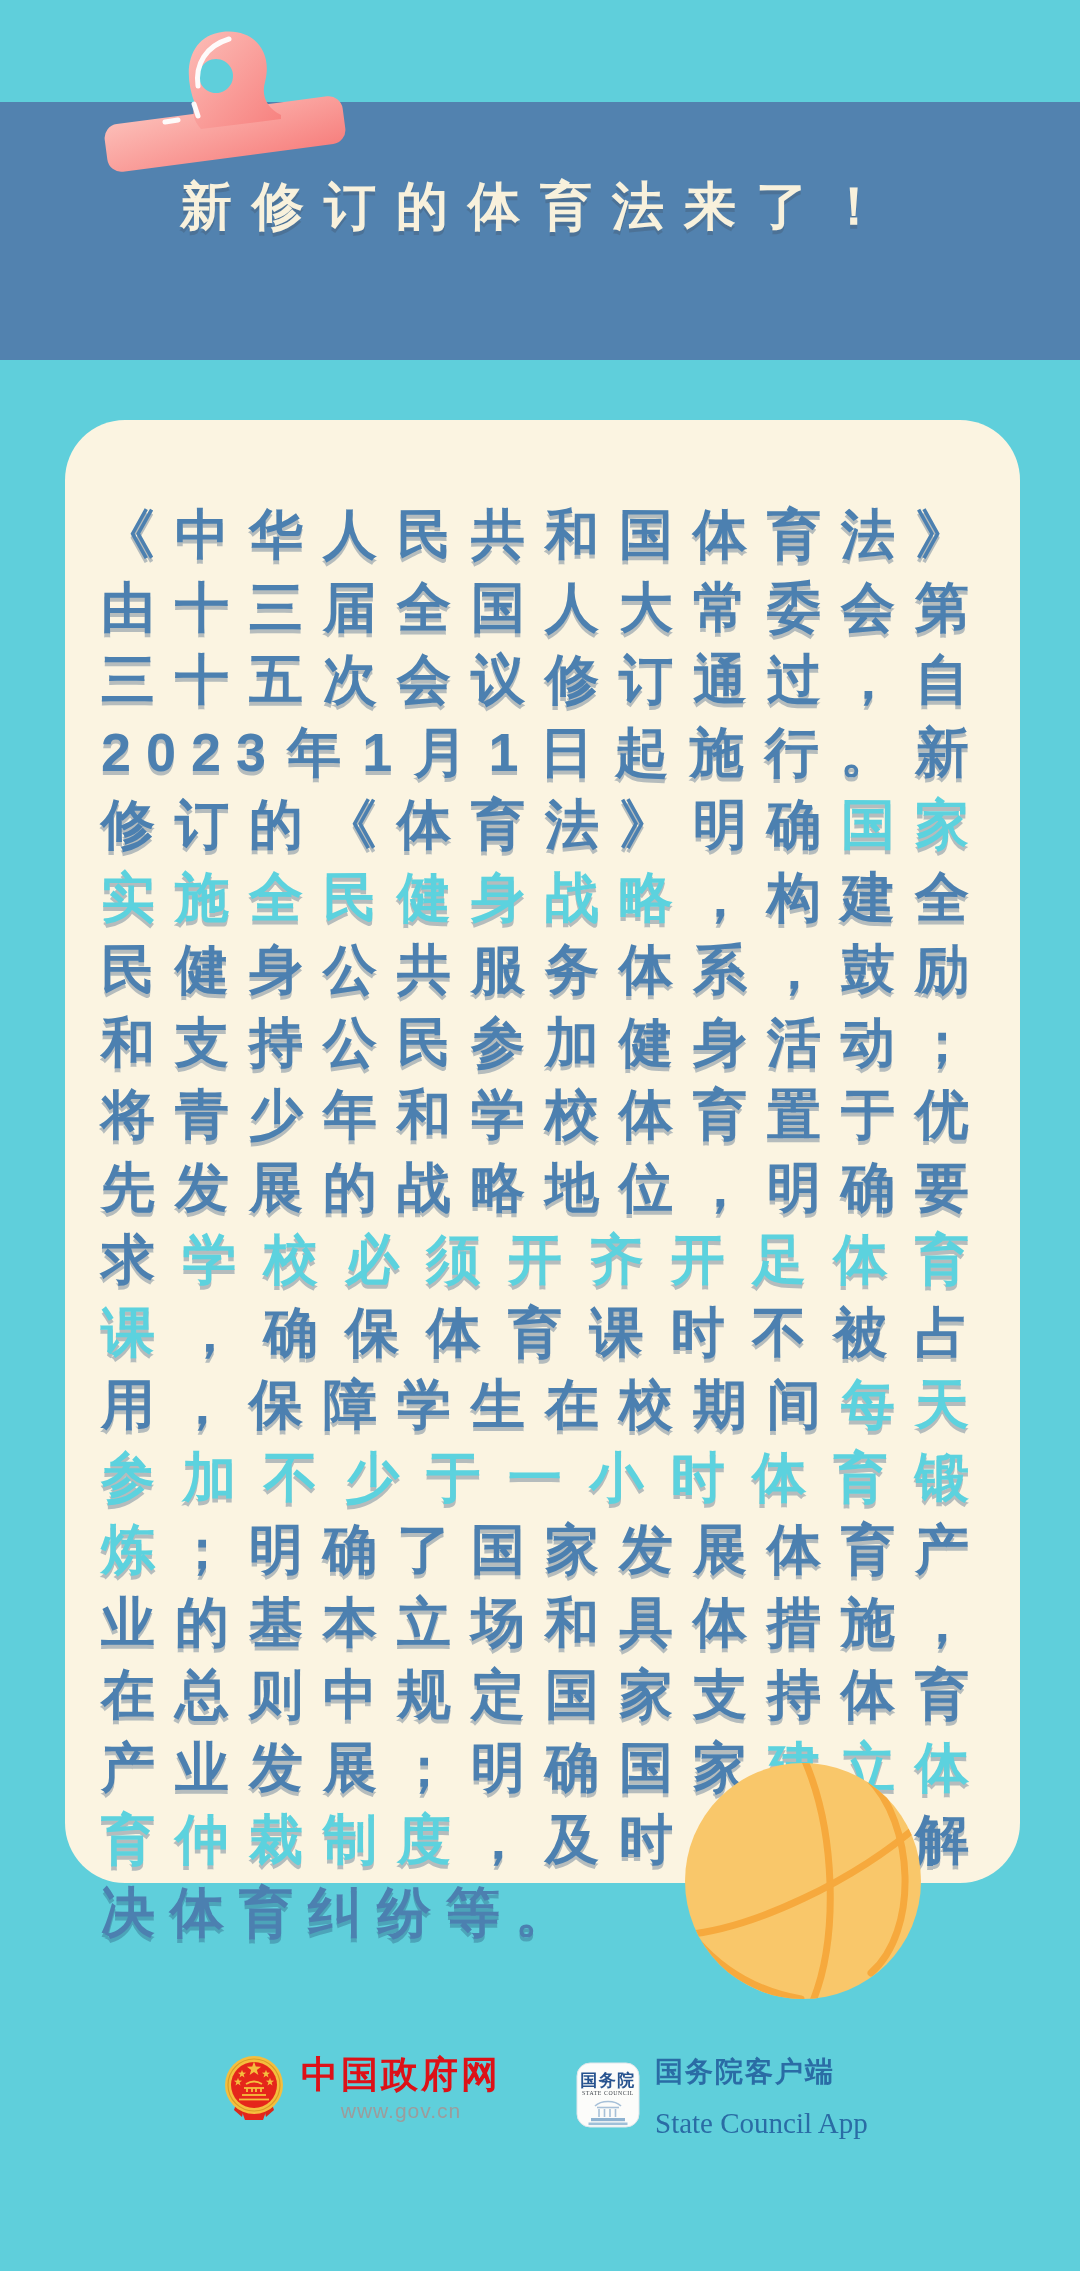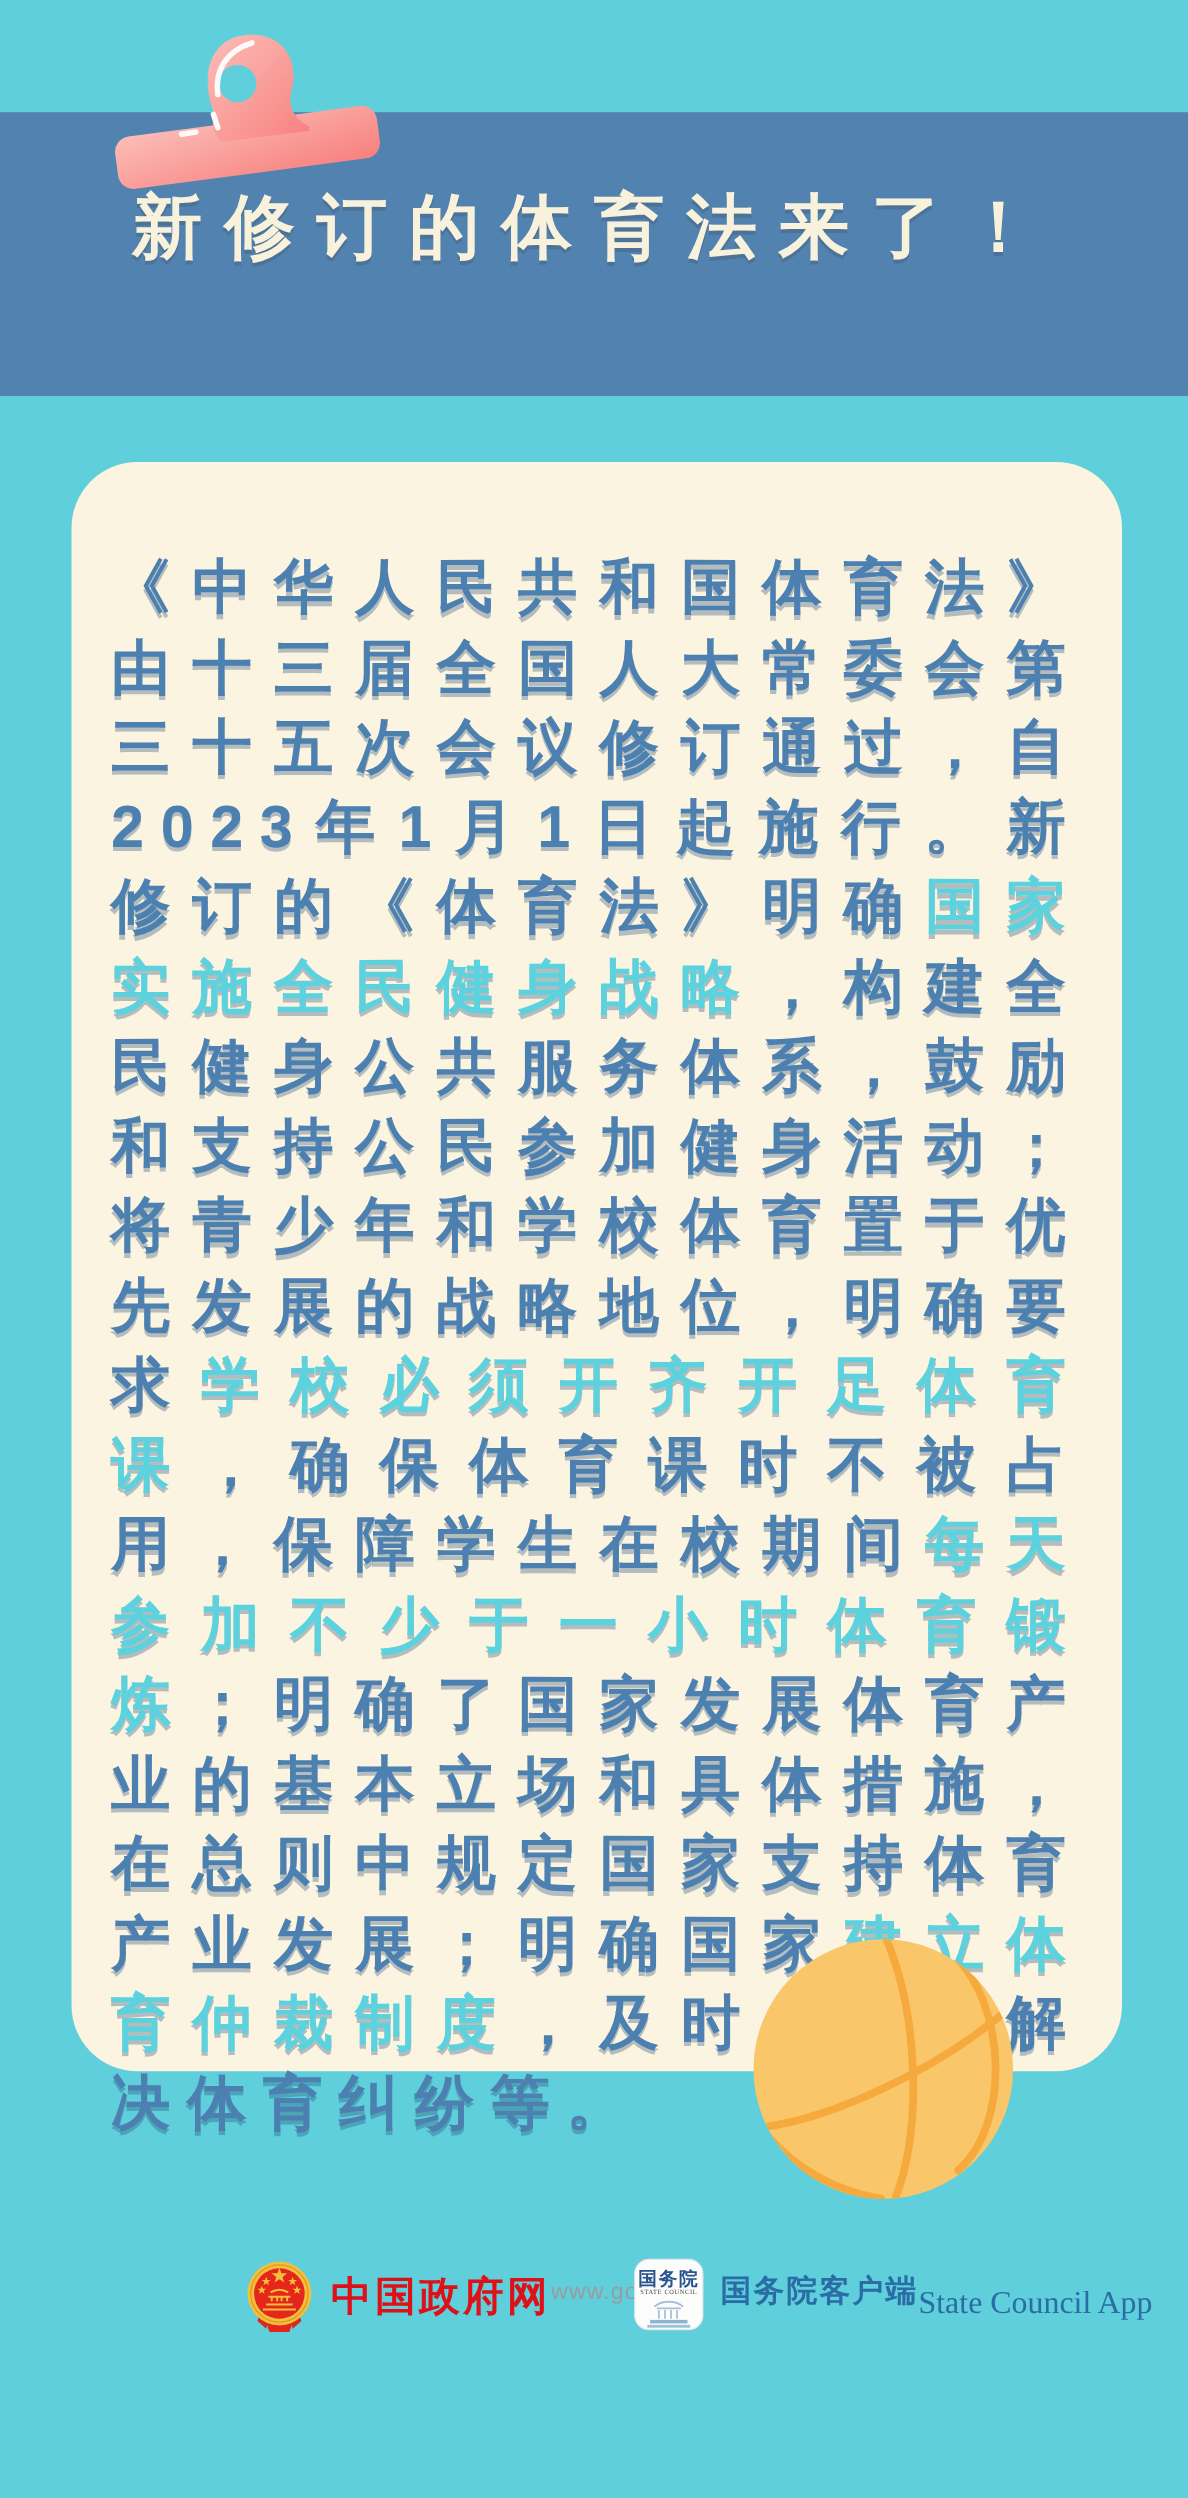"新修订的体育法来了！" .title { font-size: 64px -> 52px }
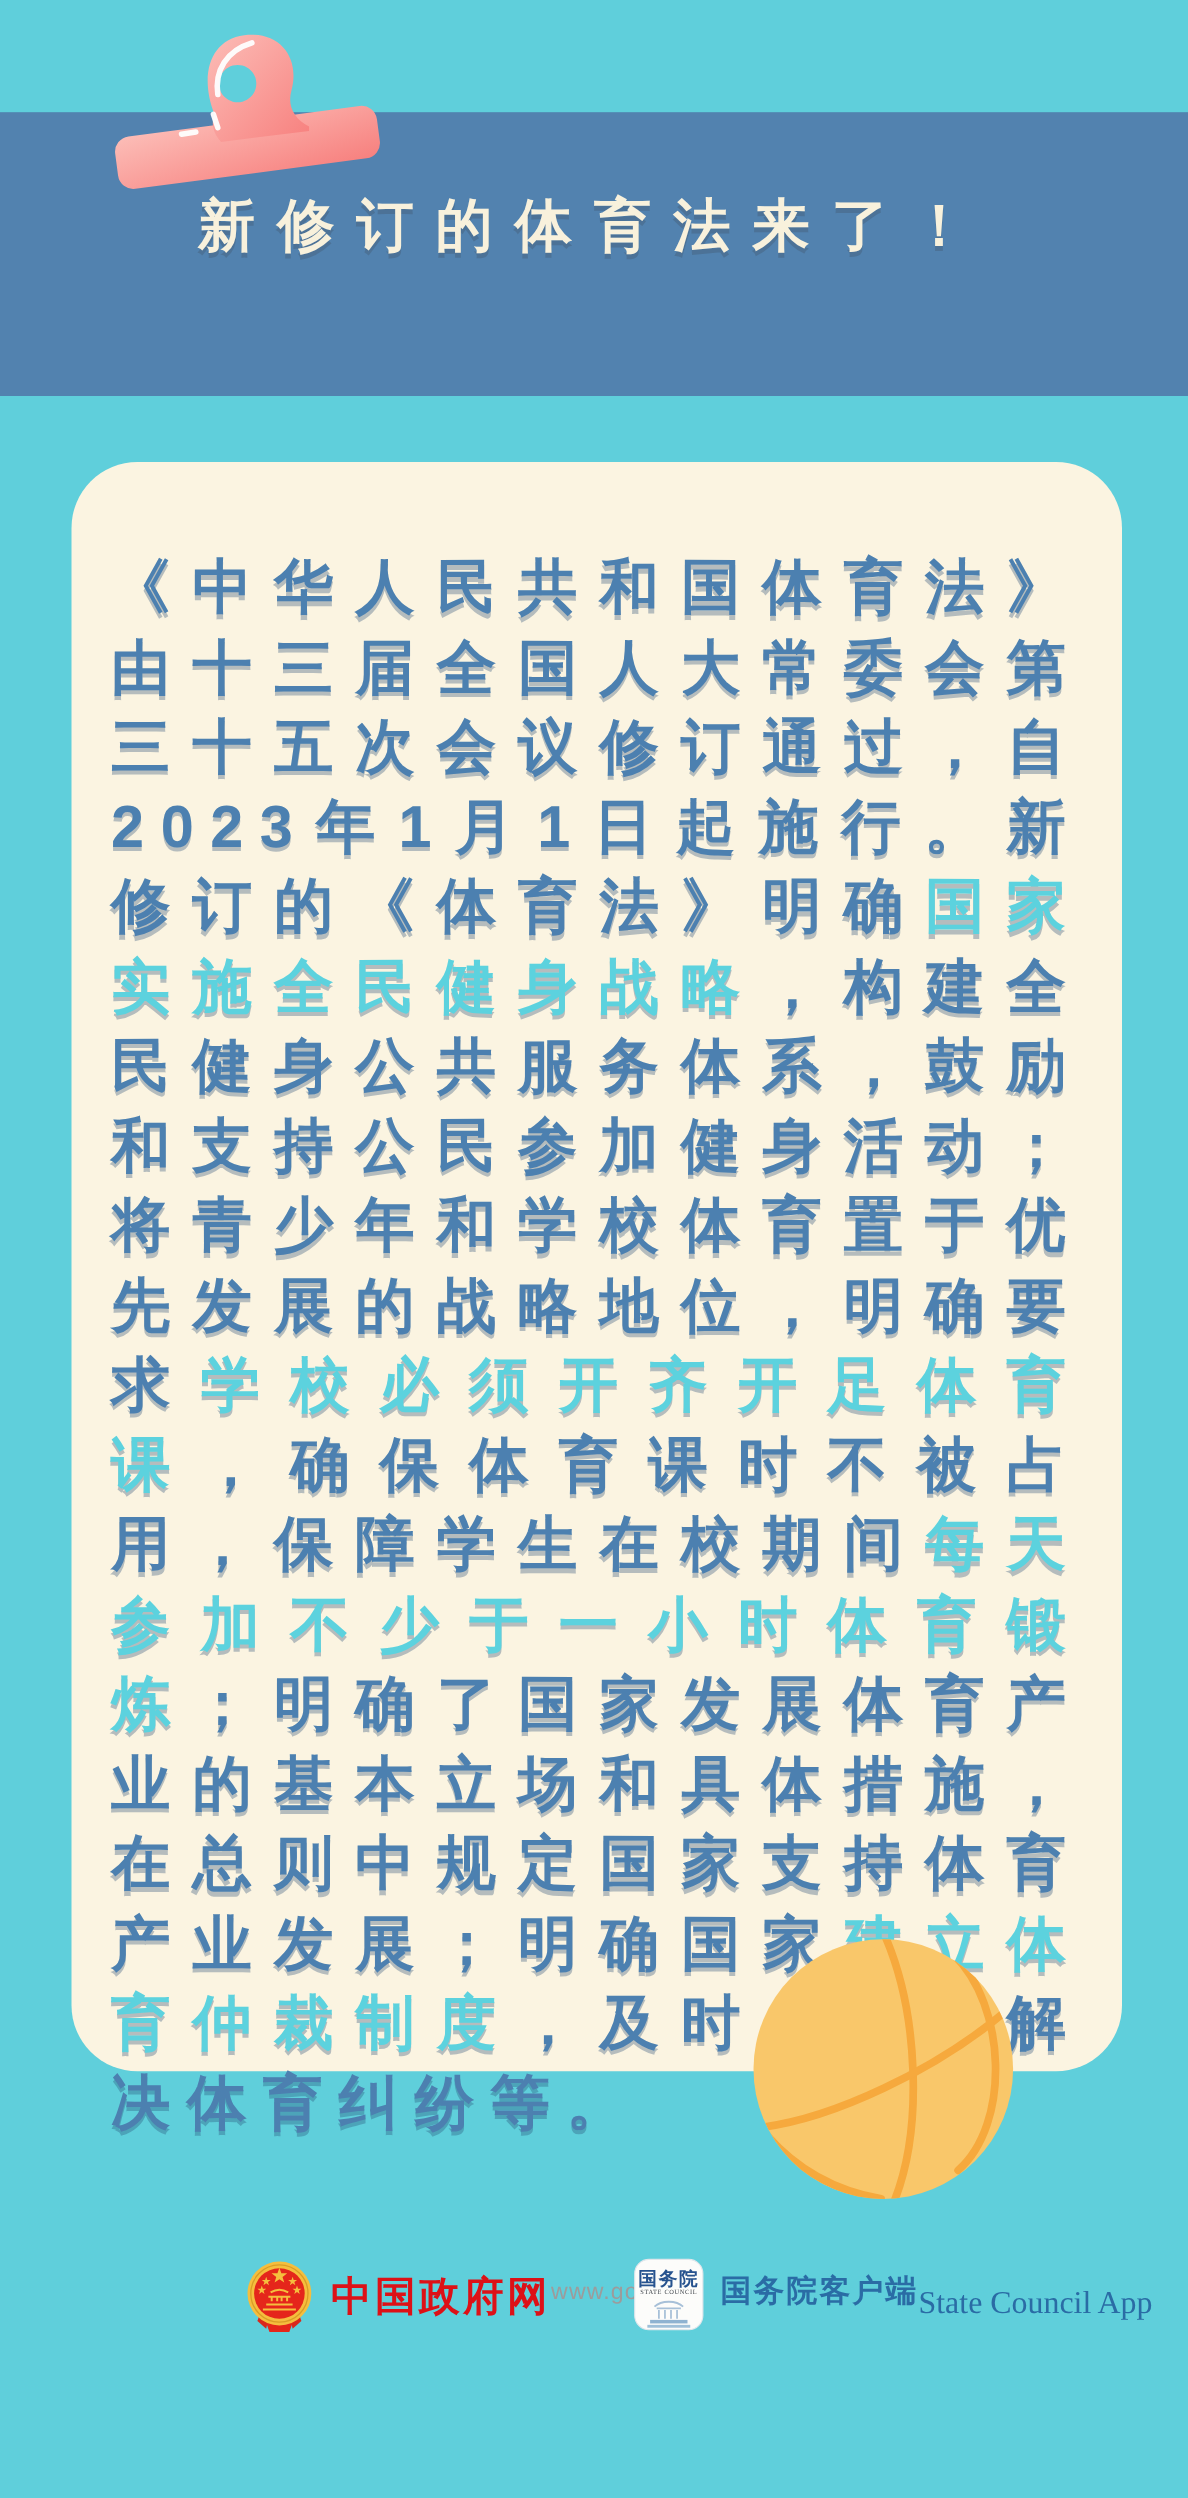"中国政府网" .logo-text { flex-direction: row -> column }
